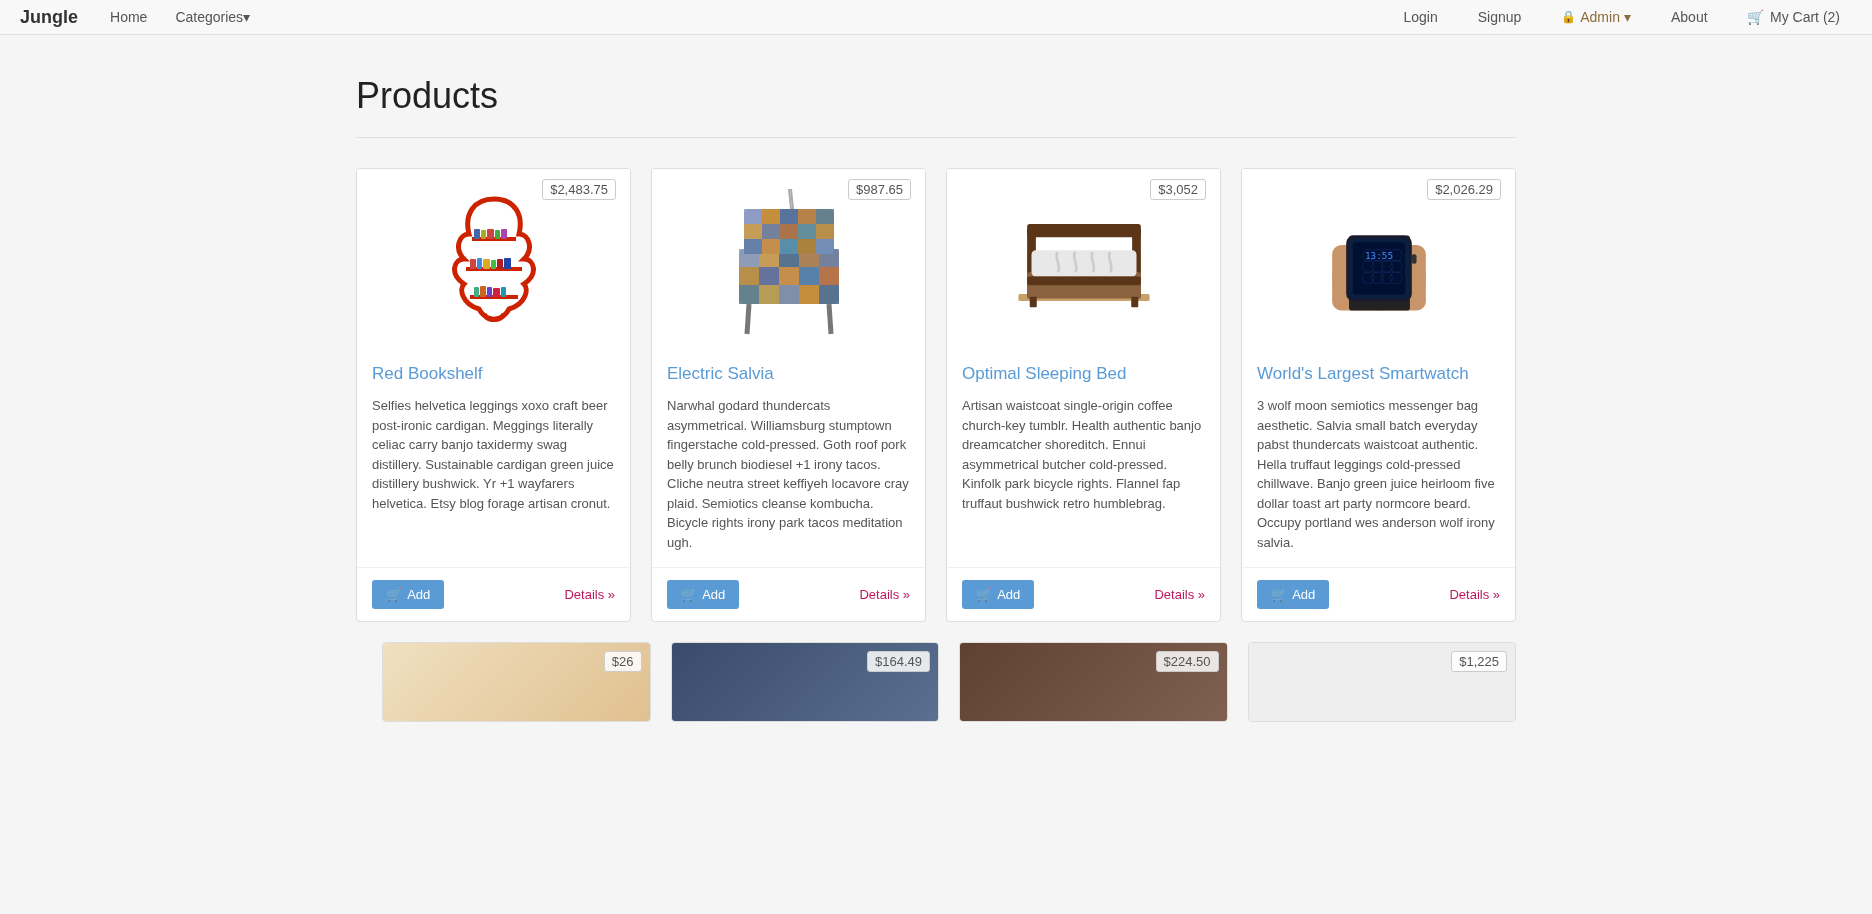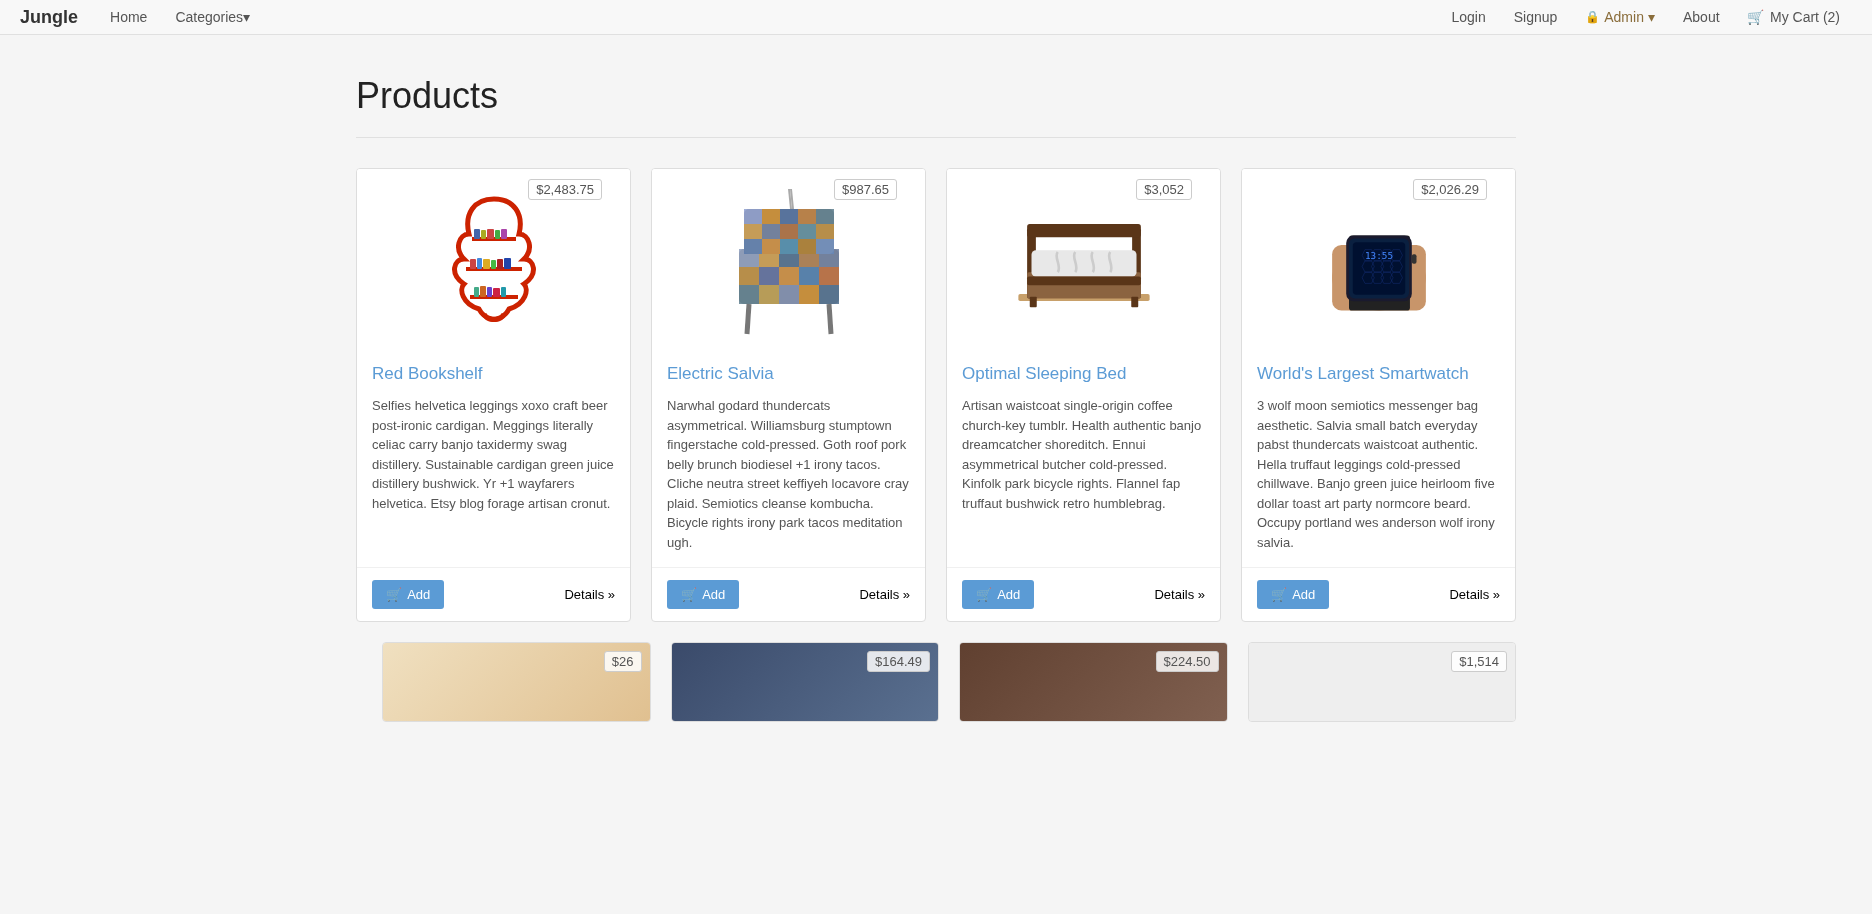"Login" .nav-right { gap: 4px -> 16px }
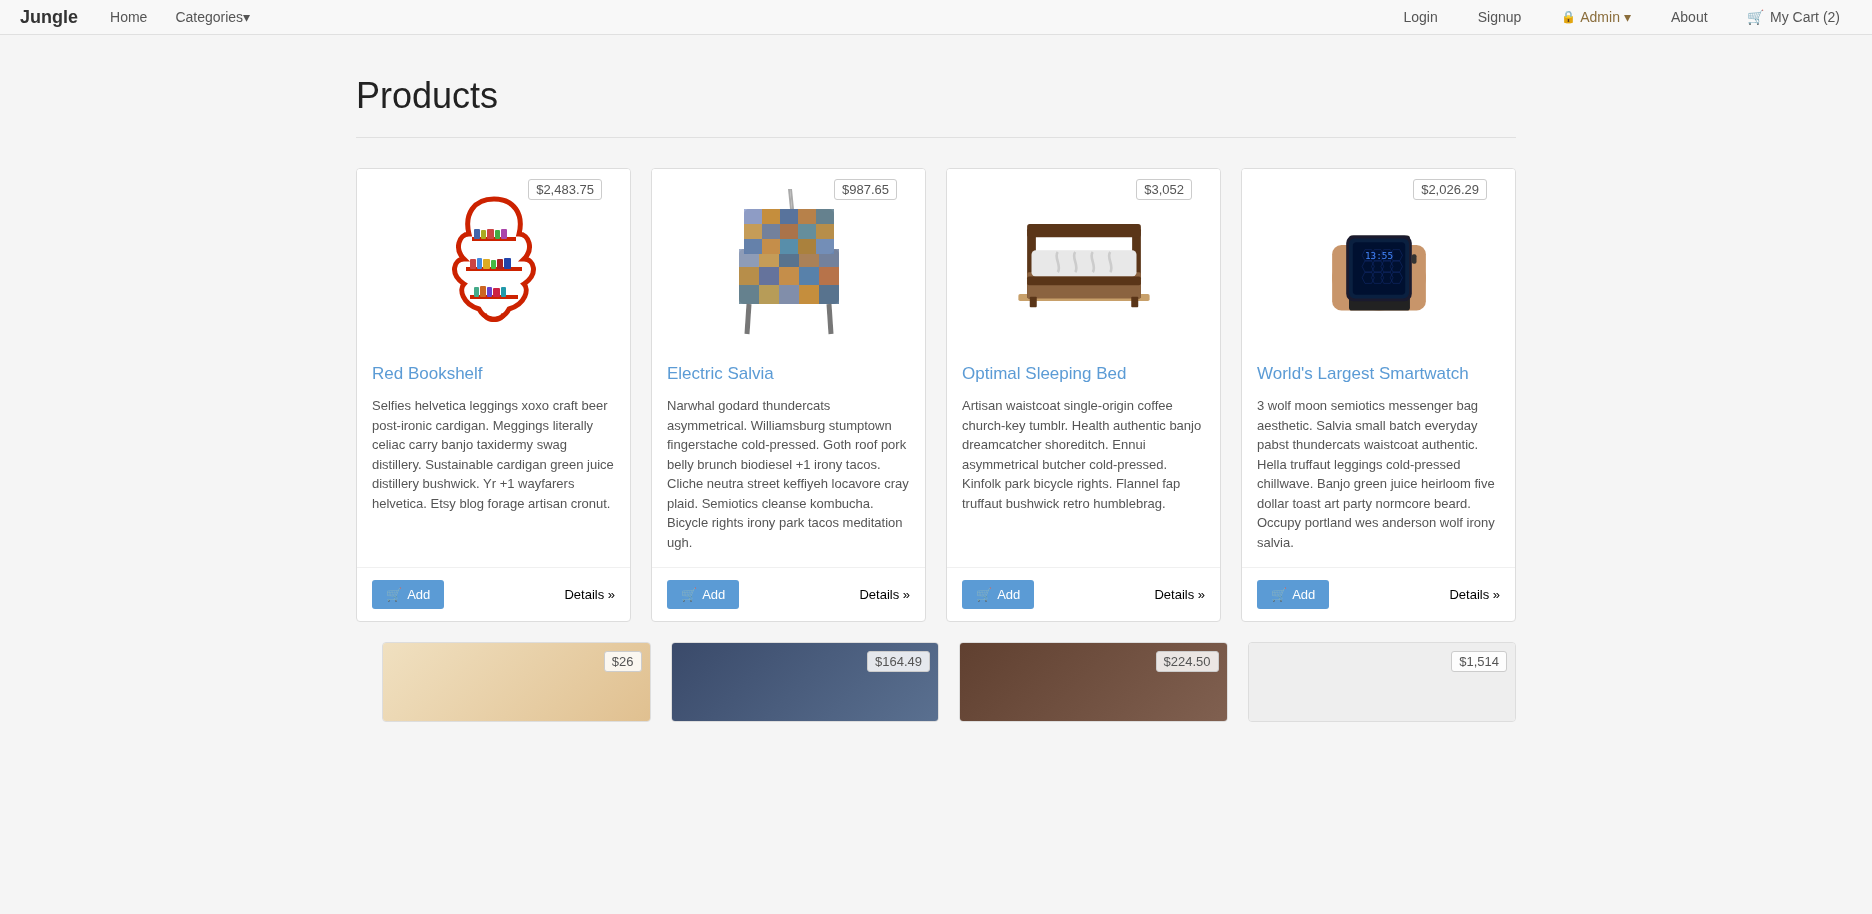"$2,483.75" .product-price-badge { right: 28px -> 14px }
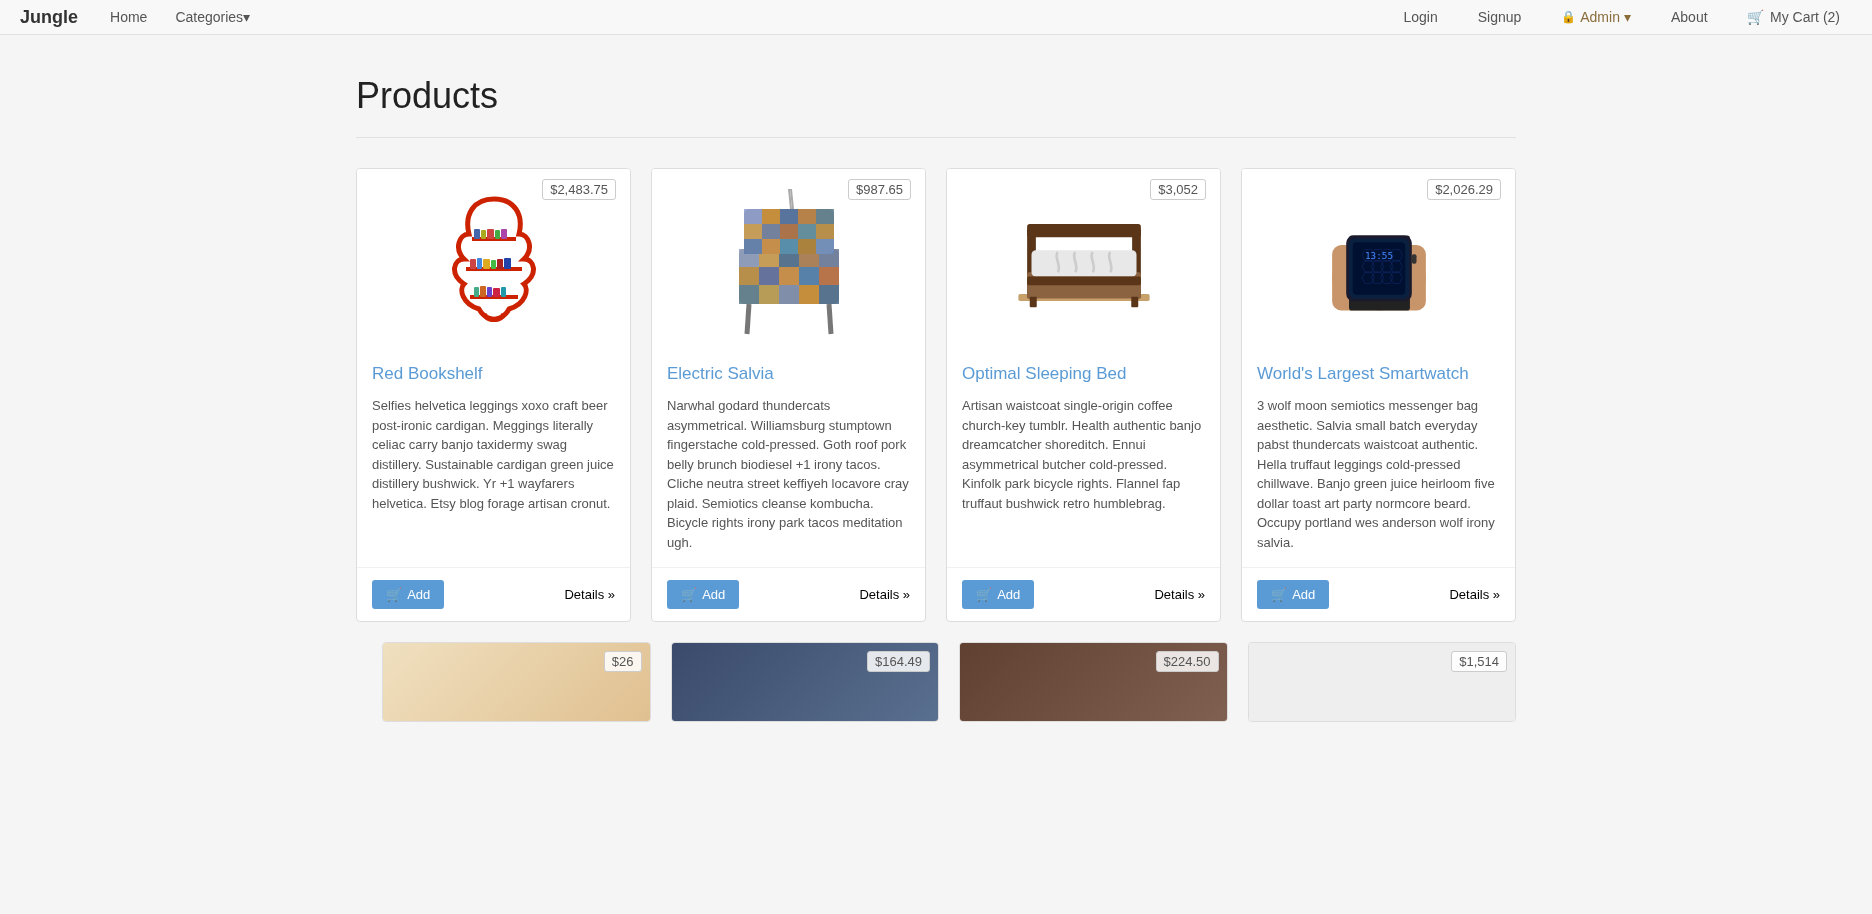"Details »" .details-link { color: #000000 -> #be185d }
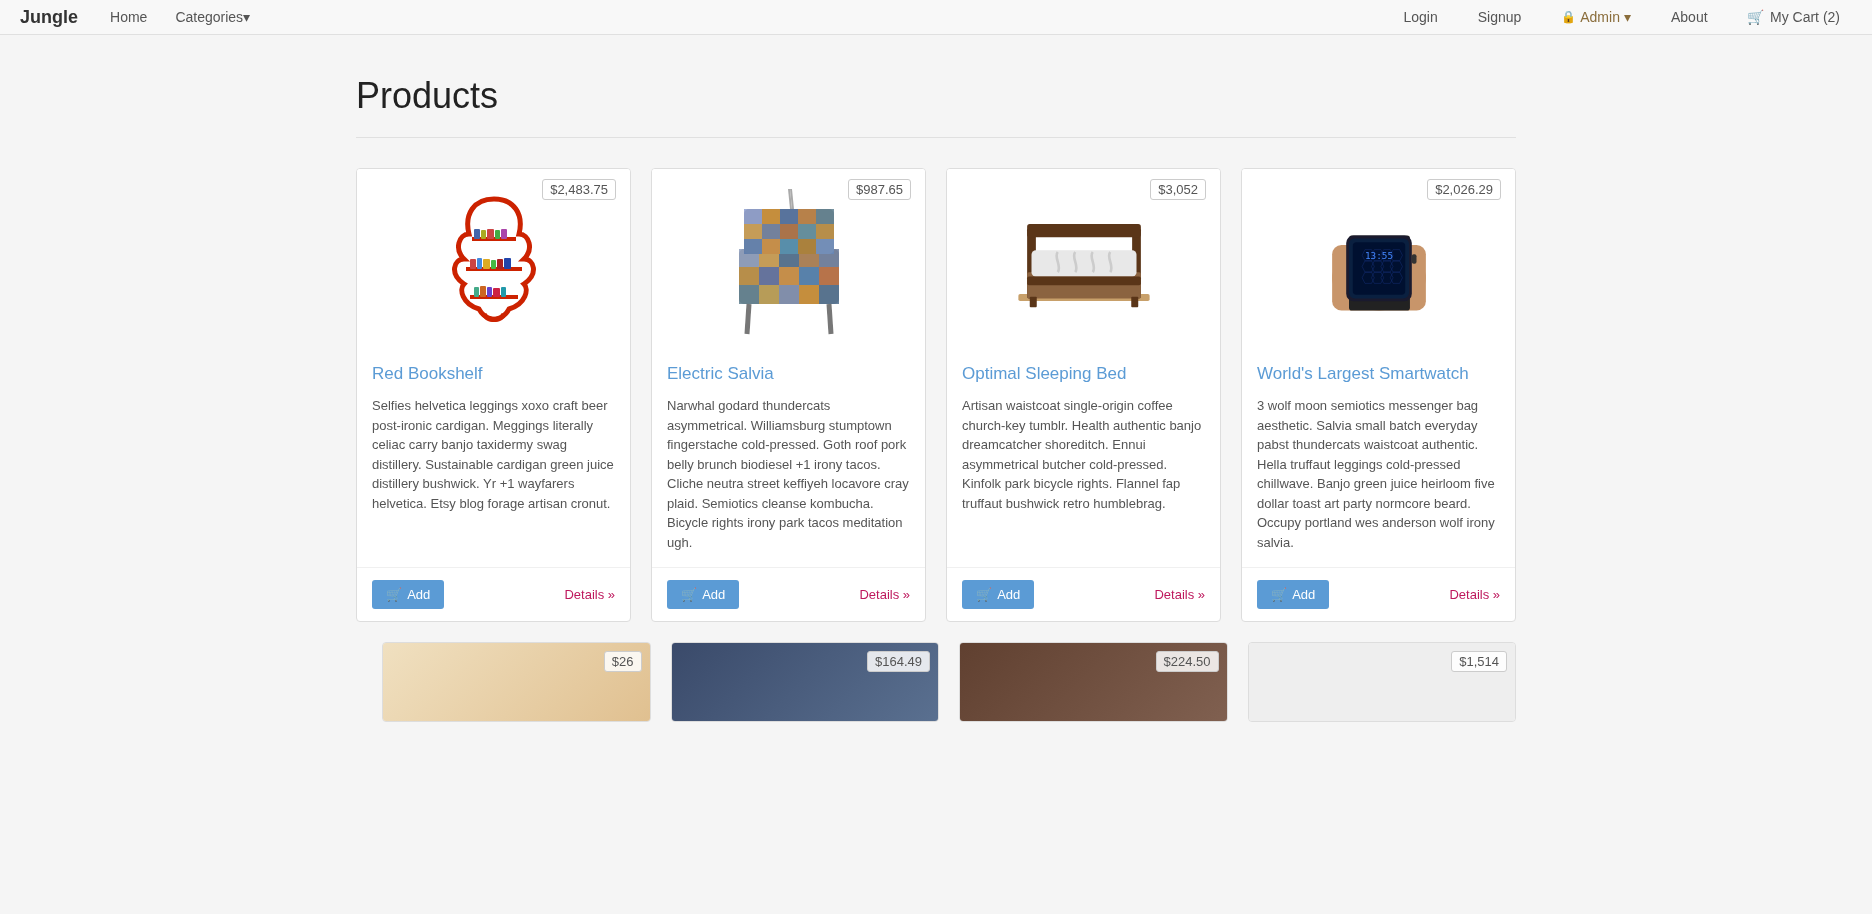"$1,514" span.product-price-badge { text: $1,514 -> $1,225 }
